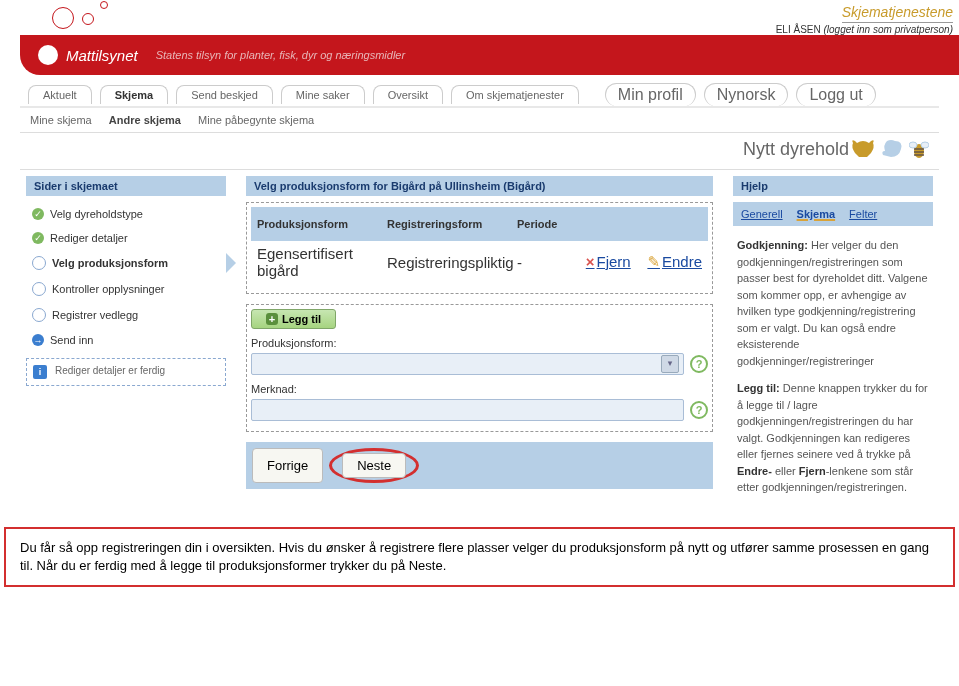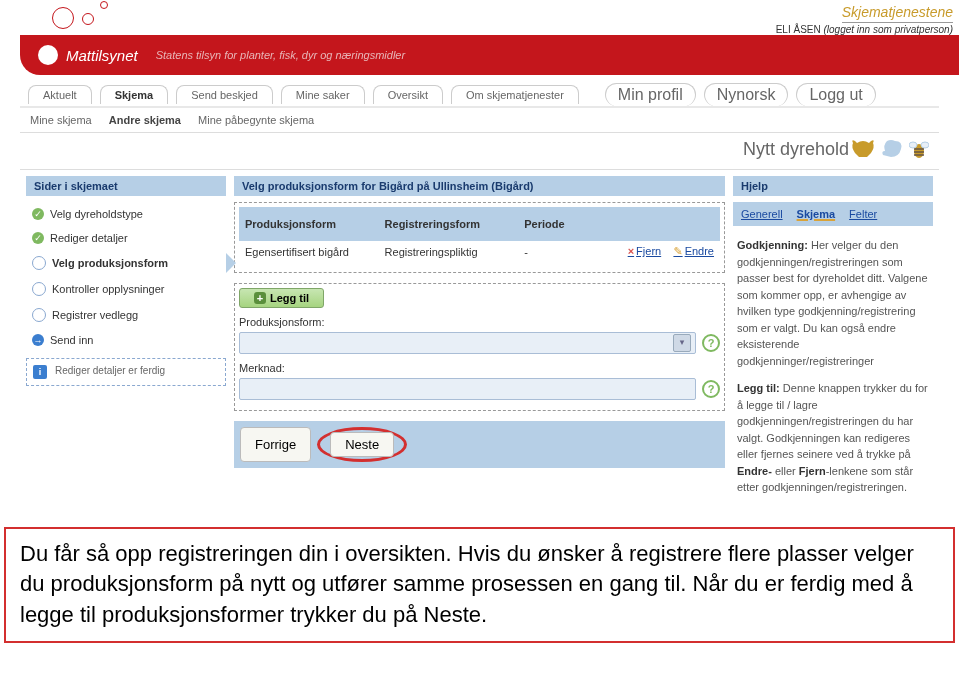"Sider i skjemaet" .layout { gap: 8px -> 20px }
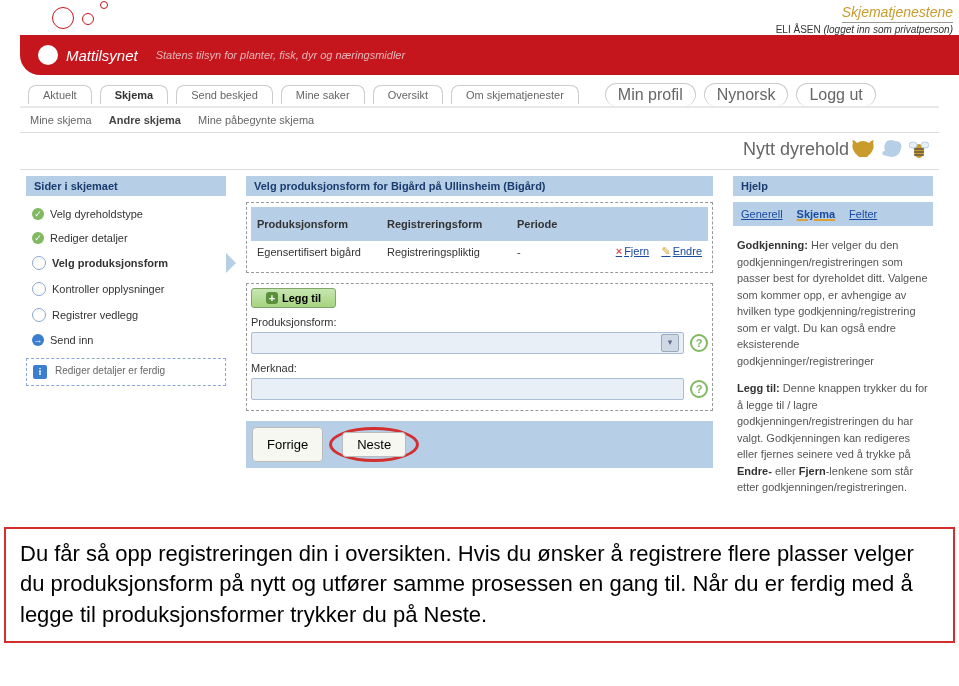"Egensertifisert bigård" .table-row { font-size: 11px -> 15px }
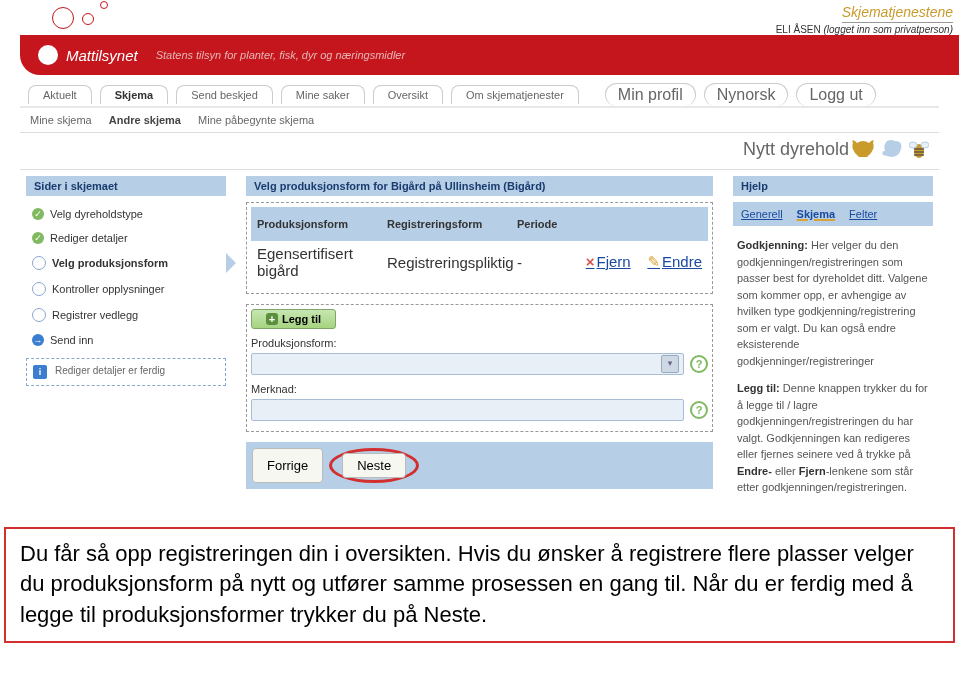"Du får så opp registreringen" .note-box { font-size: 22px -> 13px }
